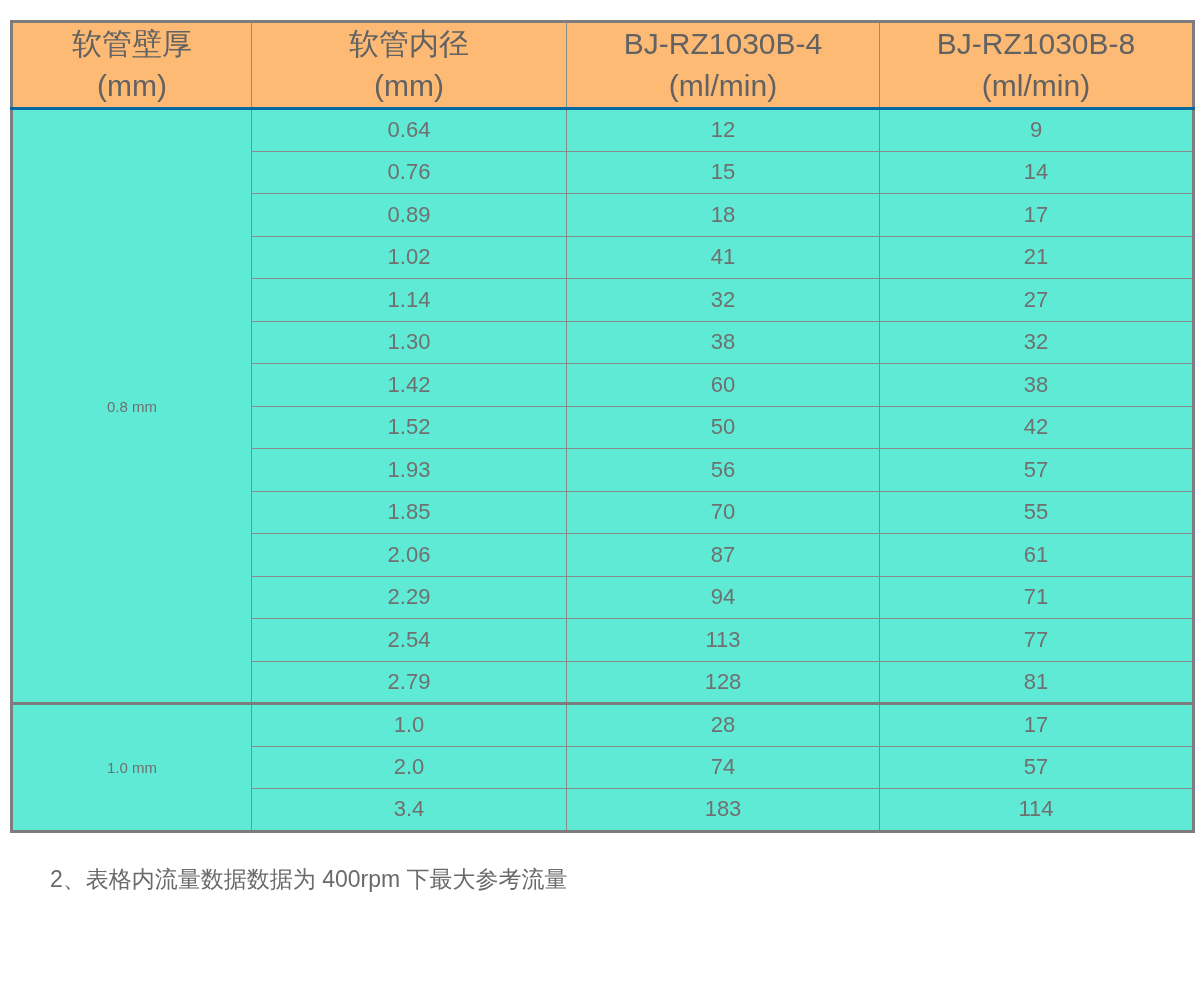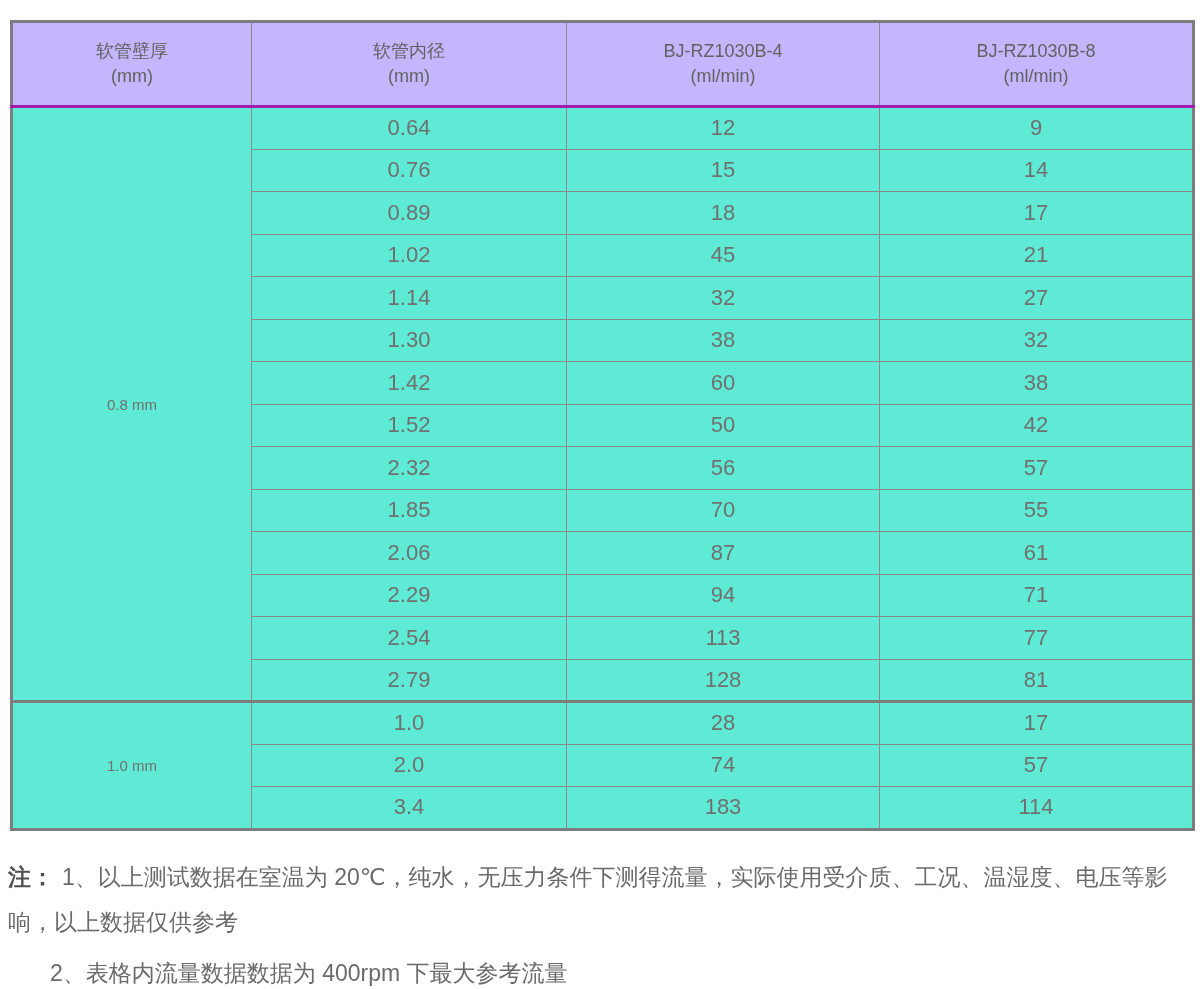"软管壁厚" .spec-table thead th { background: #c4b5fd -> #fdba74; border-bottom: 3px solid #a21caf -> 3px solid #0369a1; font-size: 18px -> 30px }
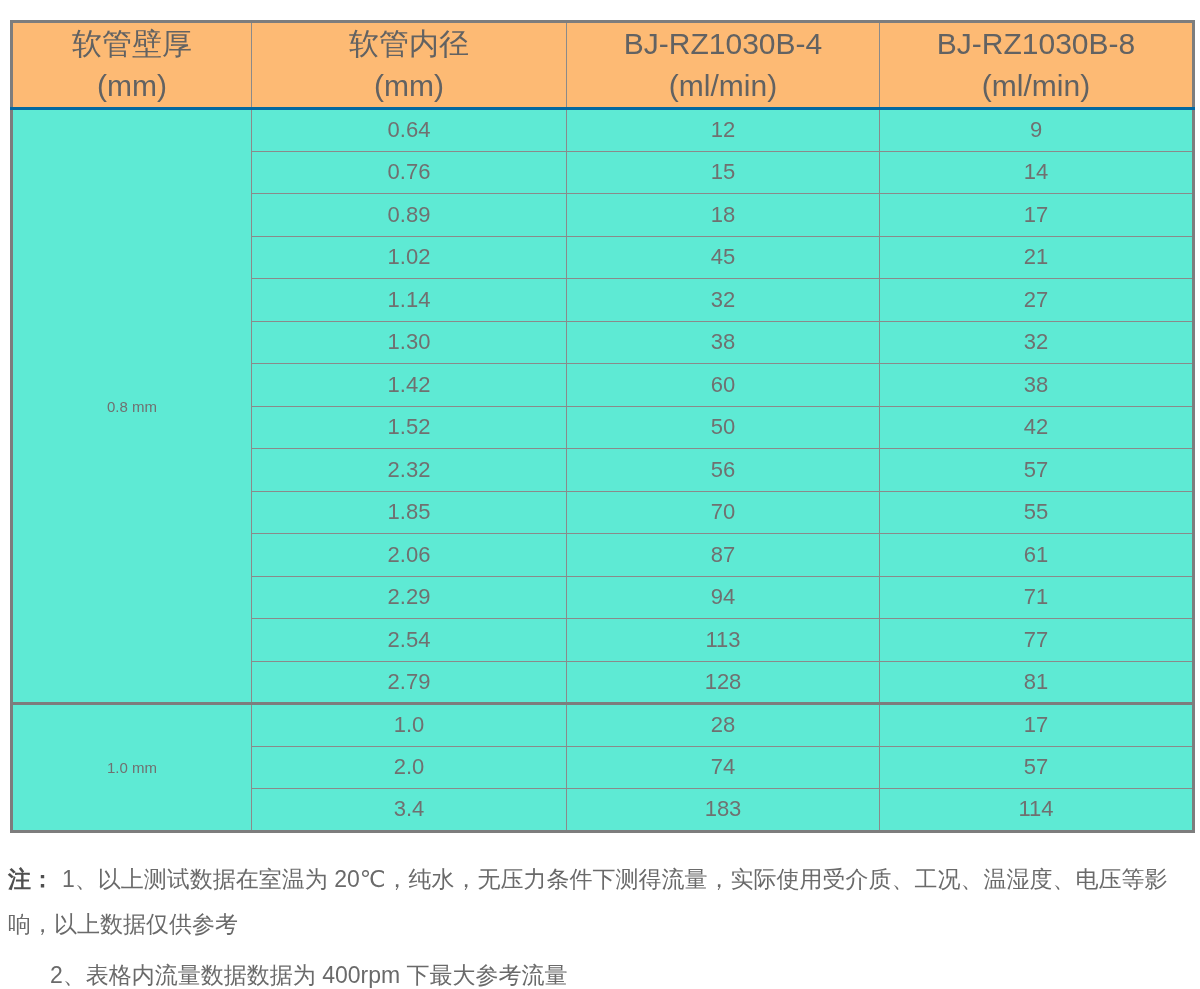"45" td { text: 45 -> 41 }
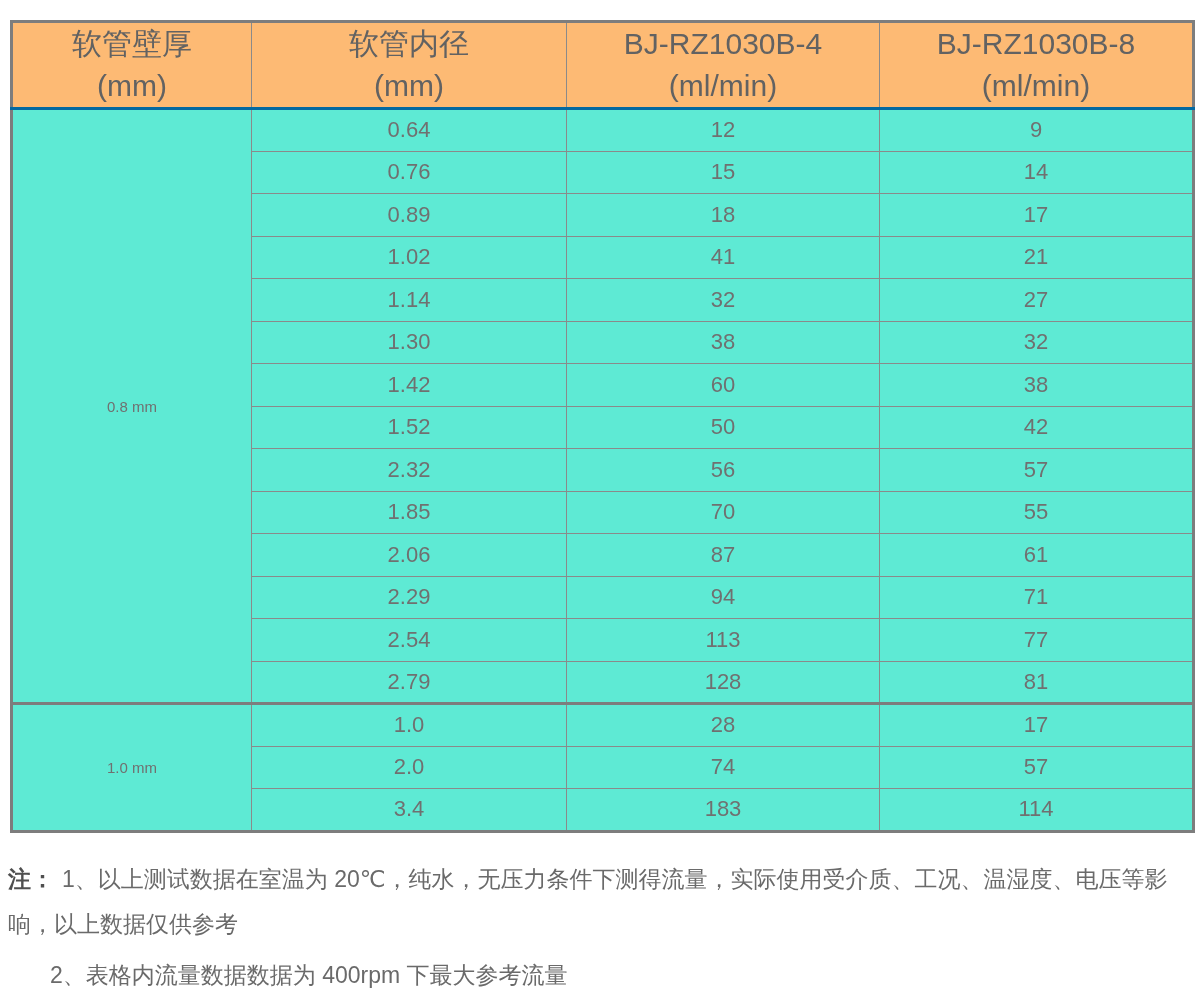"2.32" td { text: 2.32 -> 1.93 }
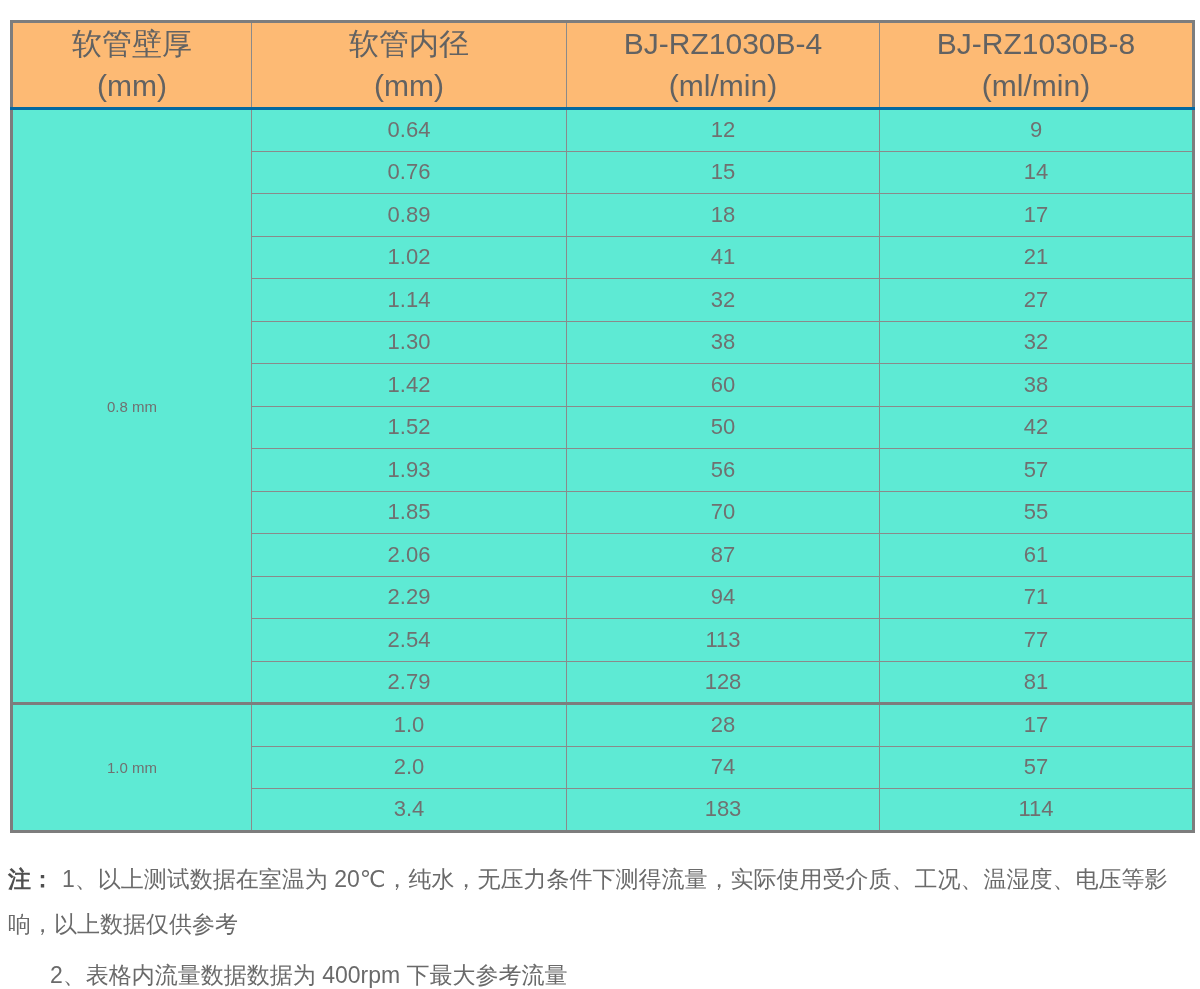"注： 1、以上测试数据在室温为" p.note-line-1 { html: <p><span>注：</span><span>1、以上测试数据在室温为 20℃，纯水，无压力条件下测得流量，实际使用受介质、工况、温湿度、电压等影响，以上数据仅供参考</span></p> -> none }
